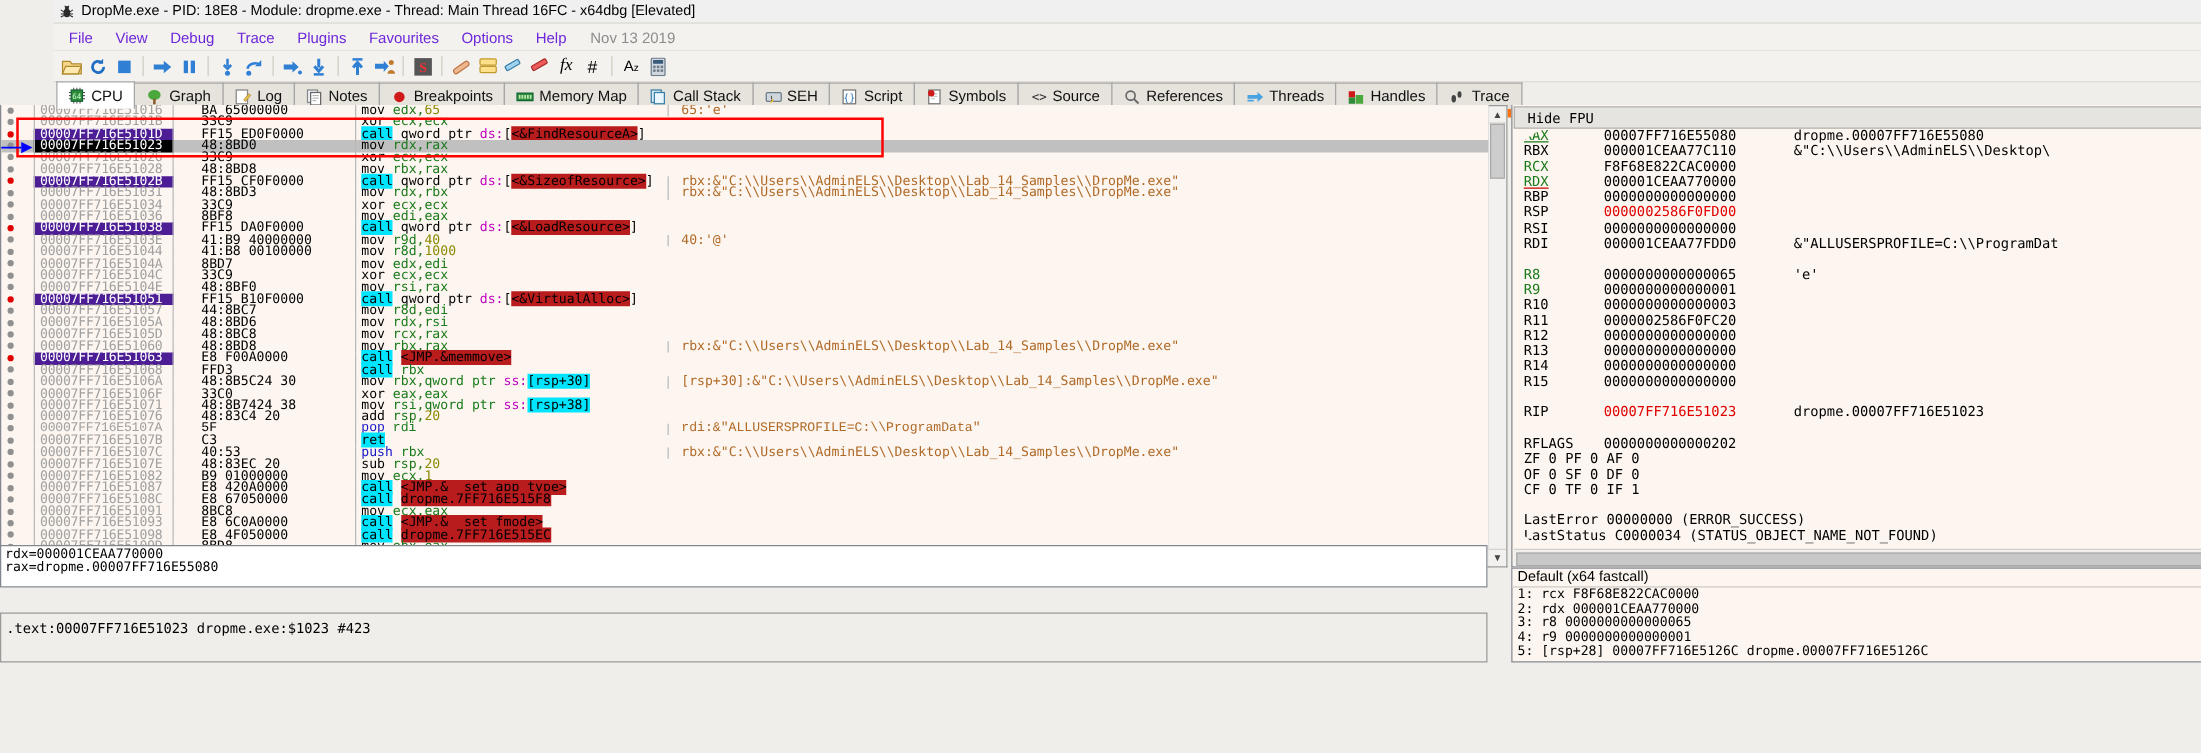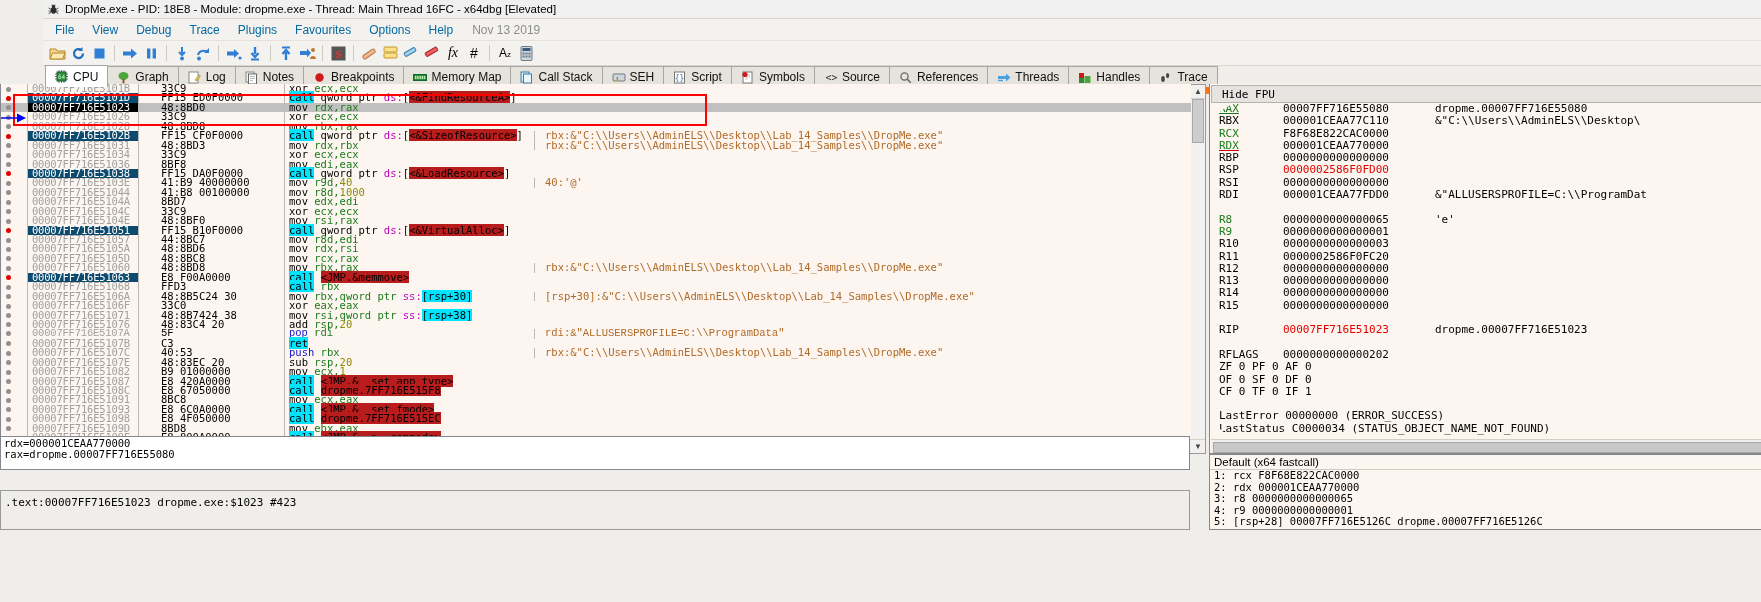"File" .menubar .mi { color: #0369a1 -> #6d28d9 }
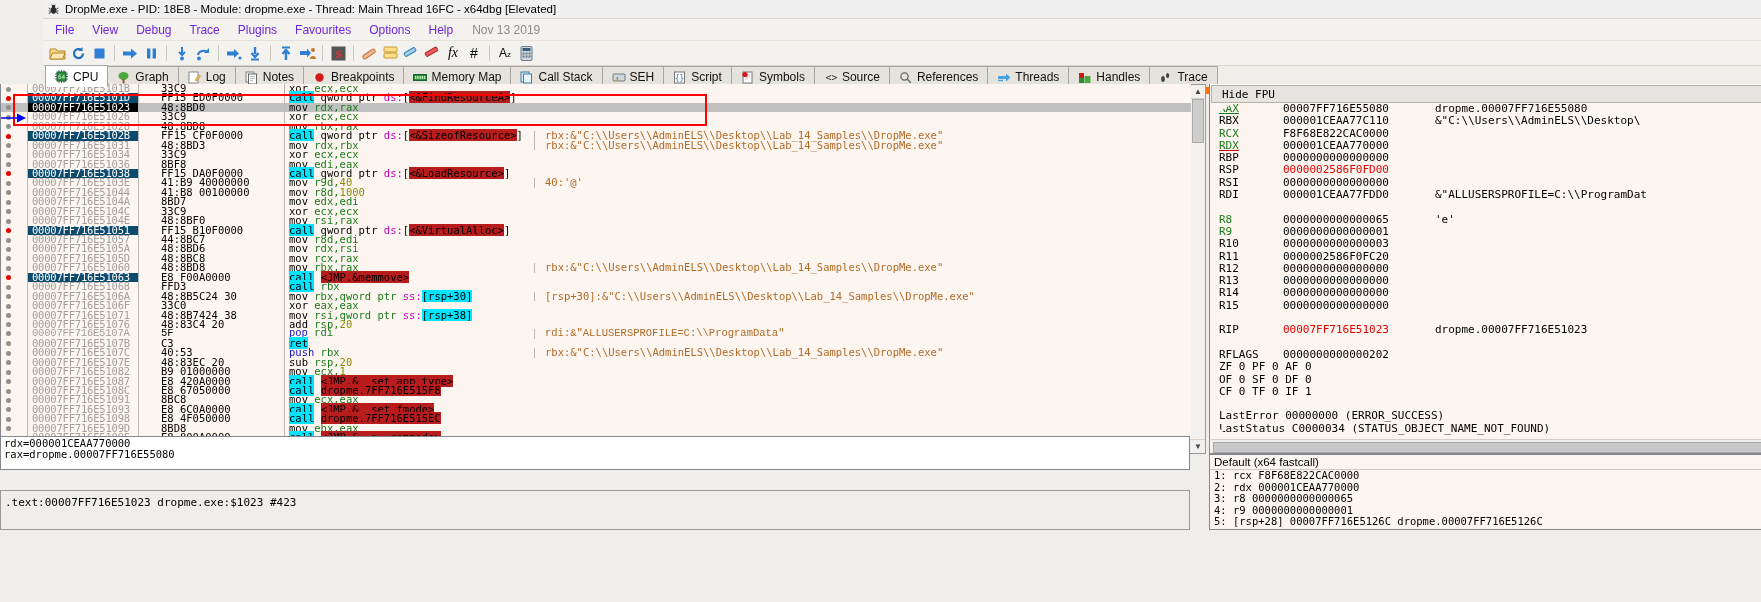"00007FF716E51016" div.row { html: none -> <div> <div><span></span></div> <div></div> <div>00007FF716E51016</div> <div>BA 65000000</div> <div><span>mov</span><span> edx,</span><span>65</span></div> <div>65:'e'</div> </div> }
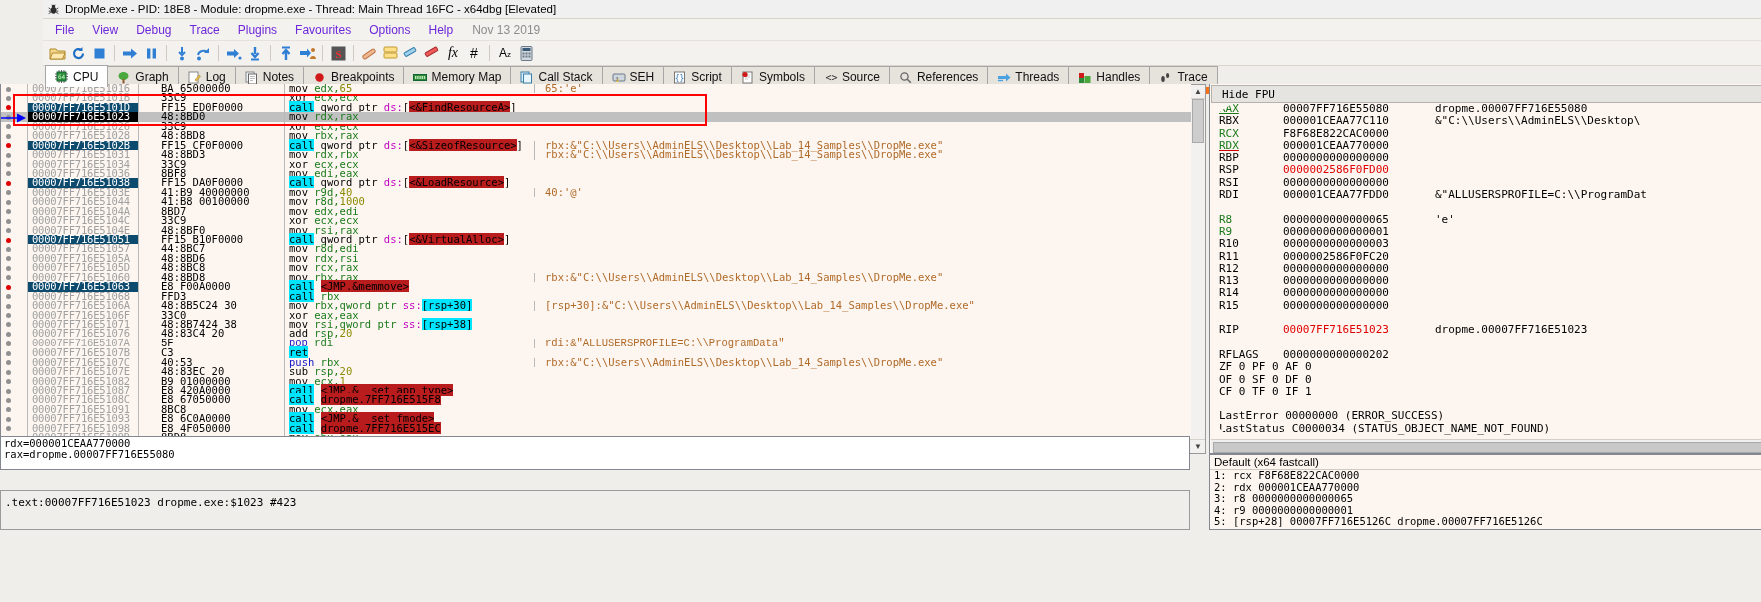"00007FF716E5101D" .row.bpline .c-addr { background: #0c4a6e -> #4c1d95 }
